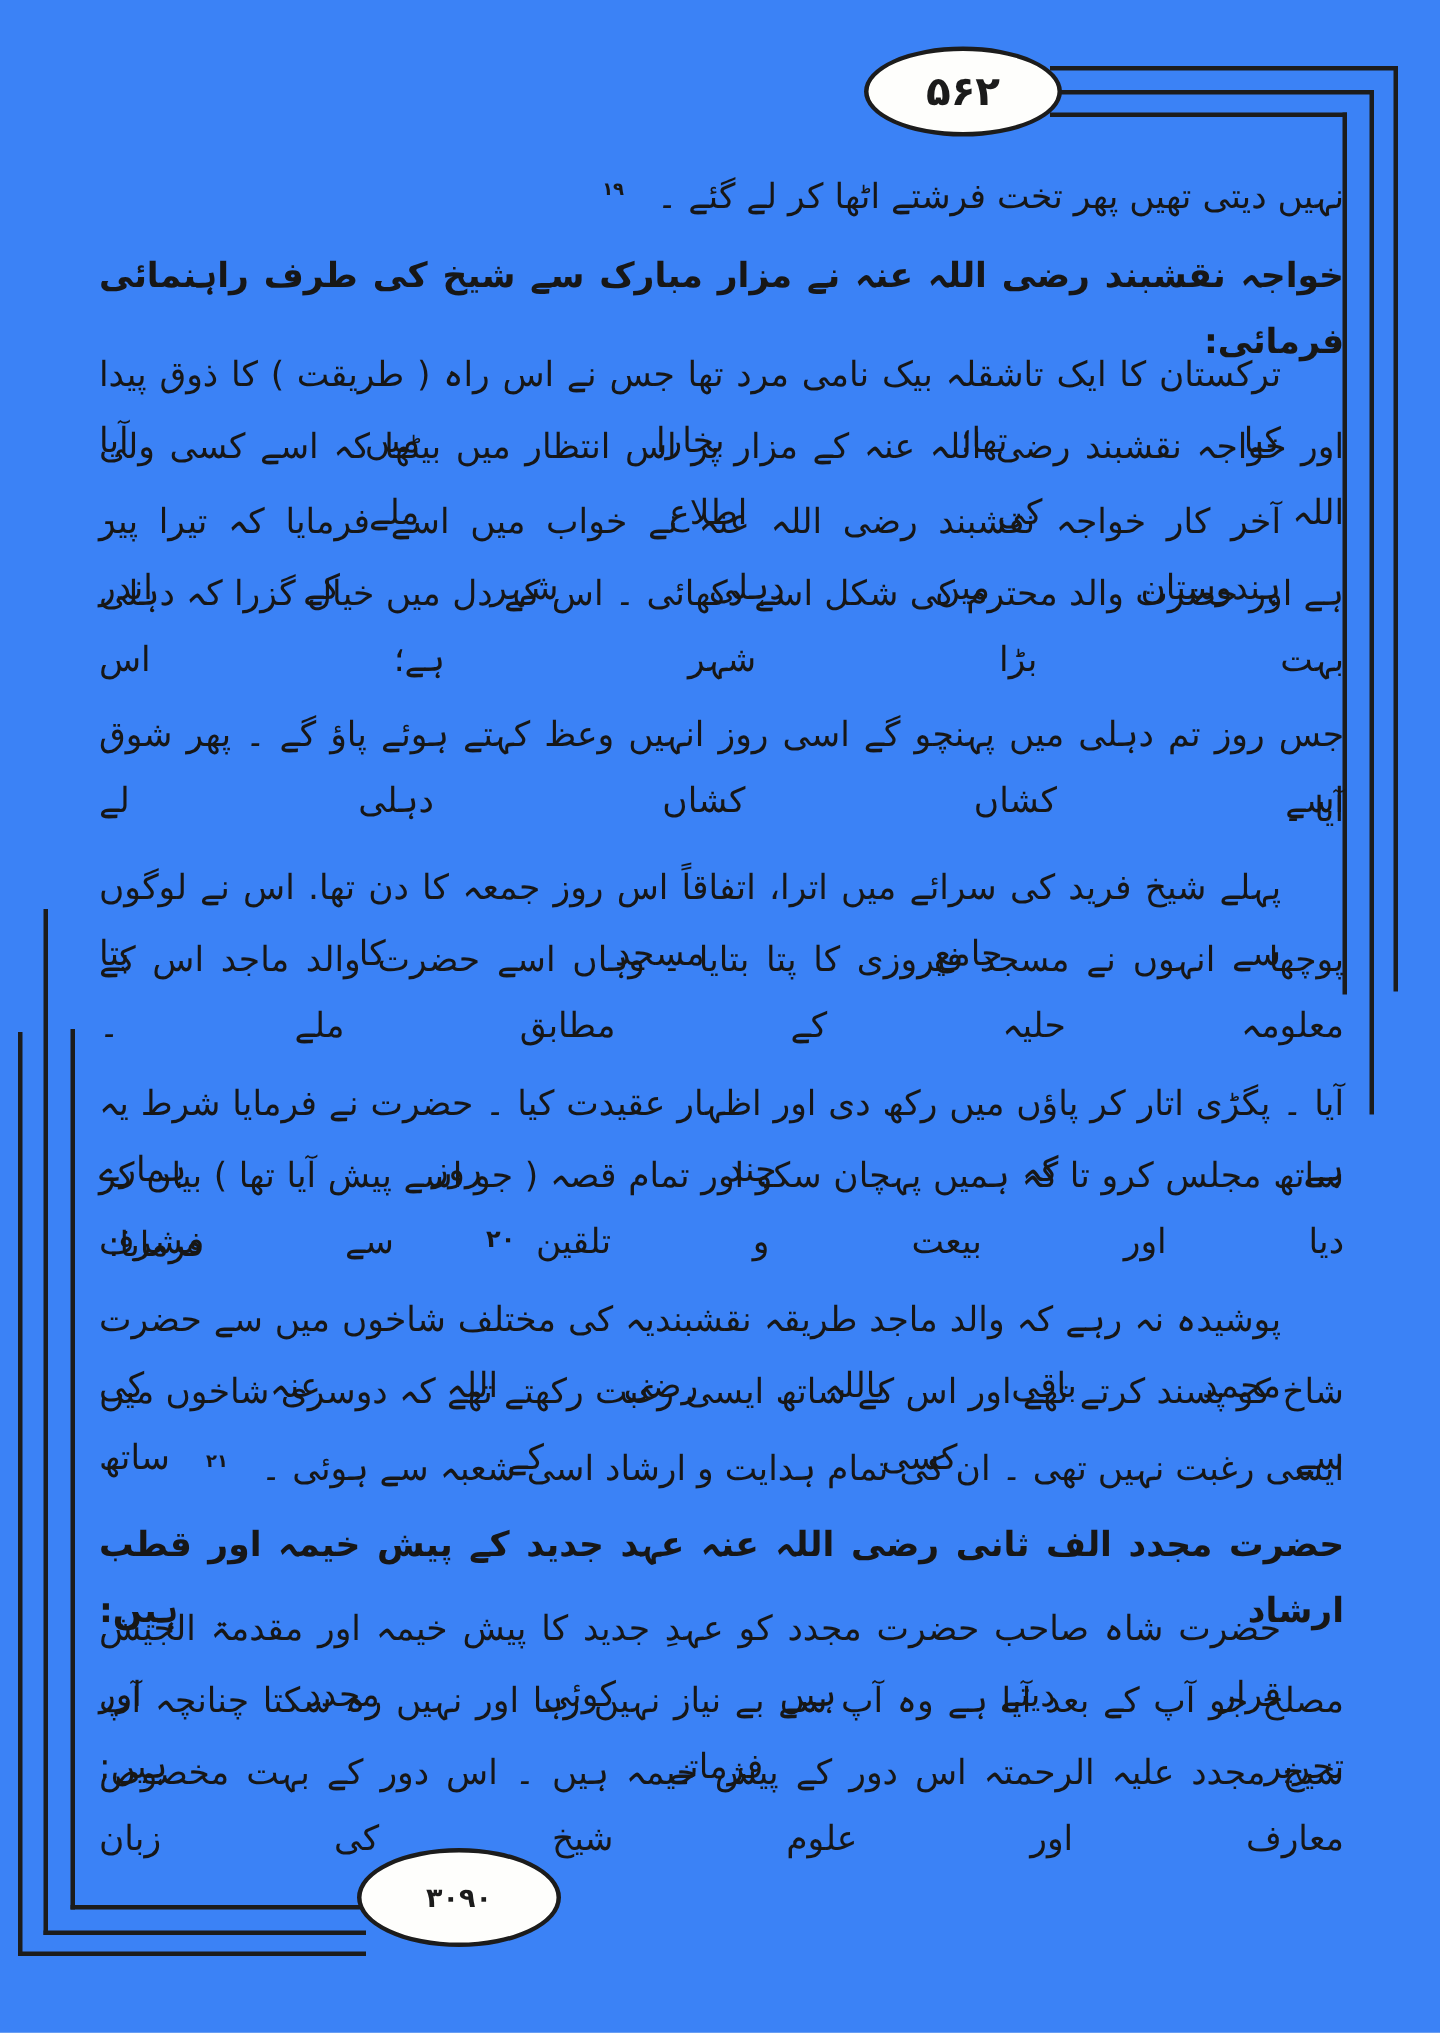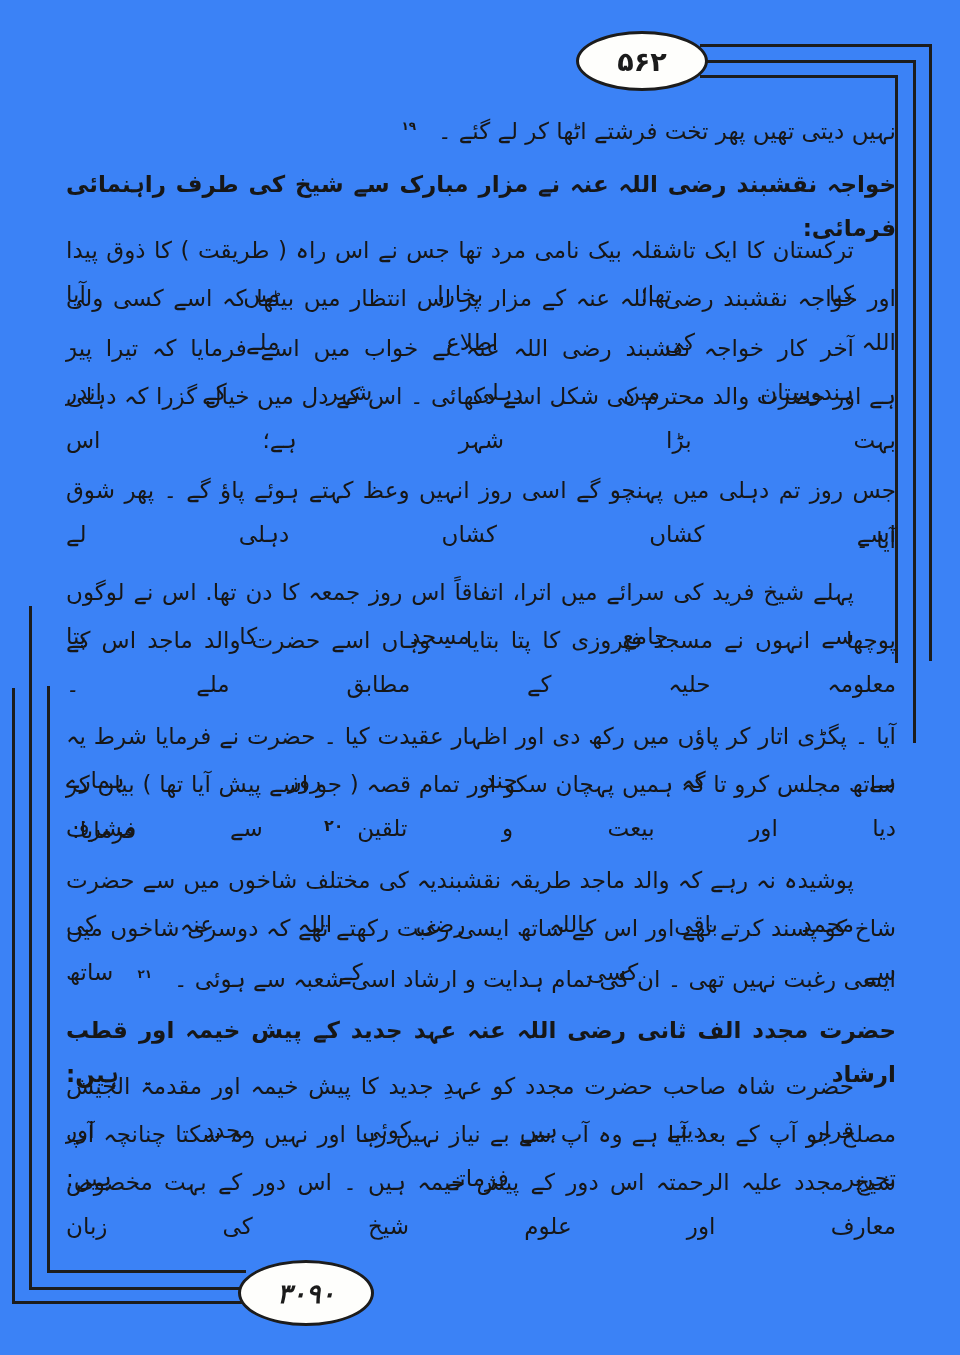"۳۰۹۰" .oval-bottom { font-size: 27px -> 18px; font-style: italic -> none; top: 1260px -> 1232px }
